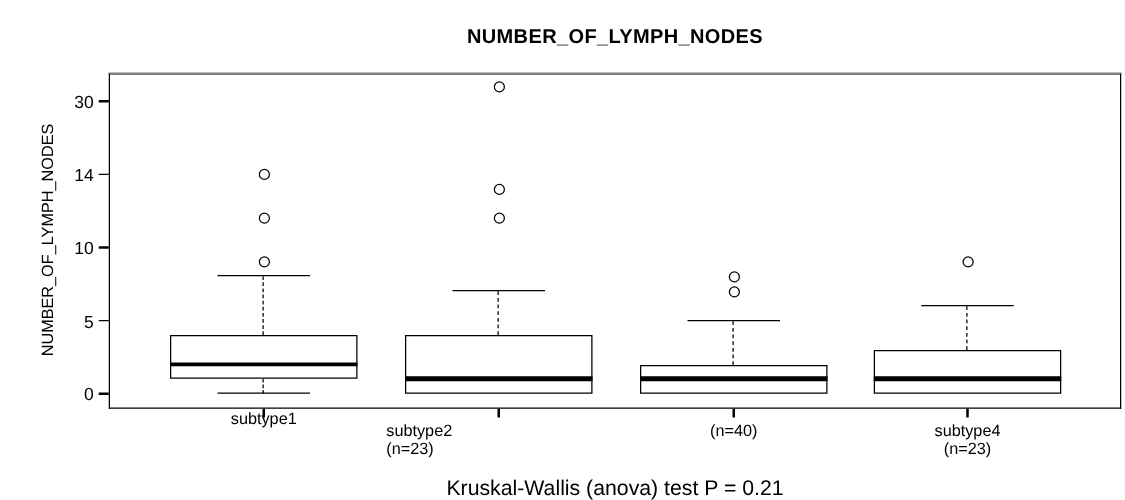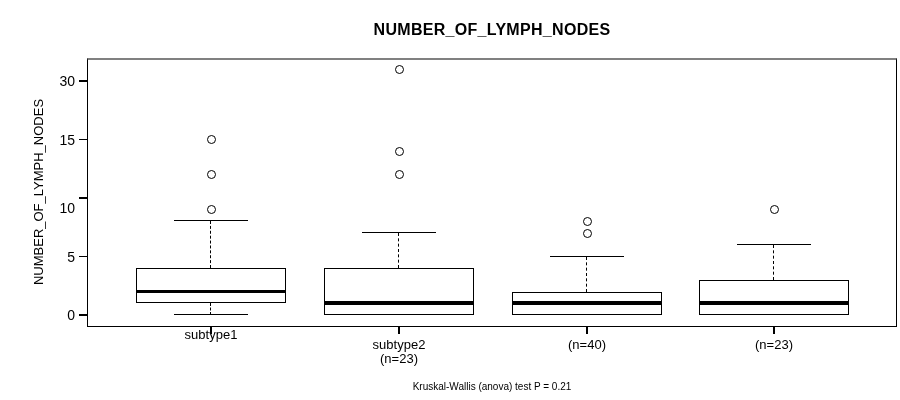"15" div.yticklab { text: 15 -> 14 }
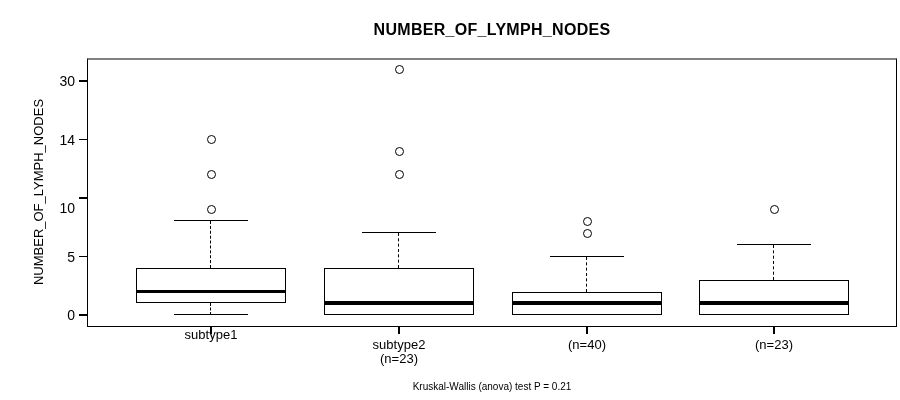"10" div.yticklab { top: 200px -> 190px }
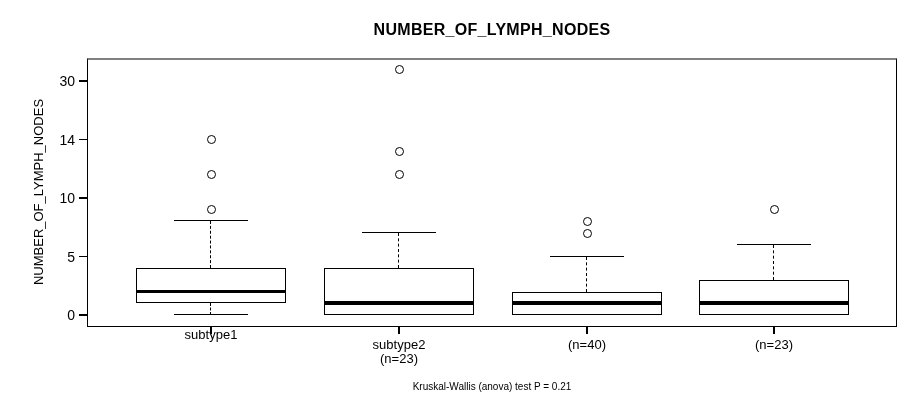"subtype2" div.xlab { text-align: center -> left }
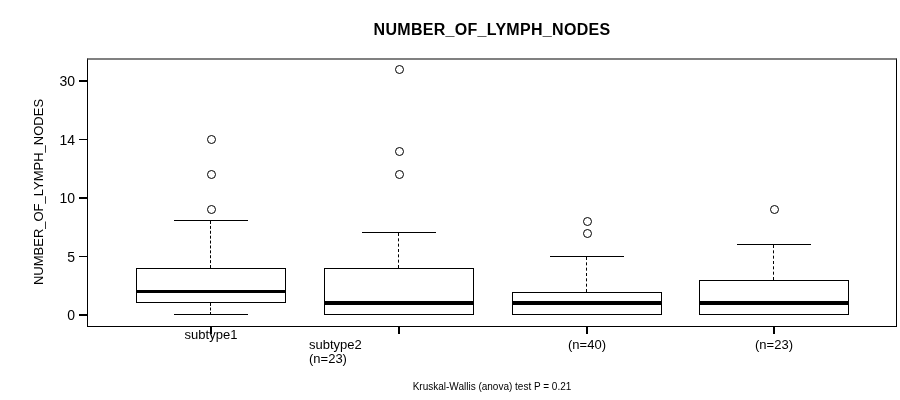"subtype4" div { html: none -> <div>subtype4</div> }
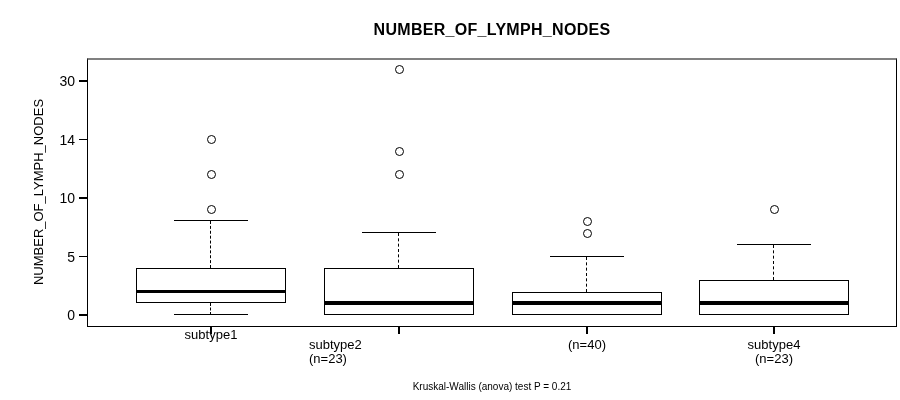"Kruskal-Wallis (anova) test P =" .caption { font-size: 10px -> 17px }
